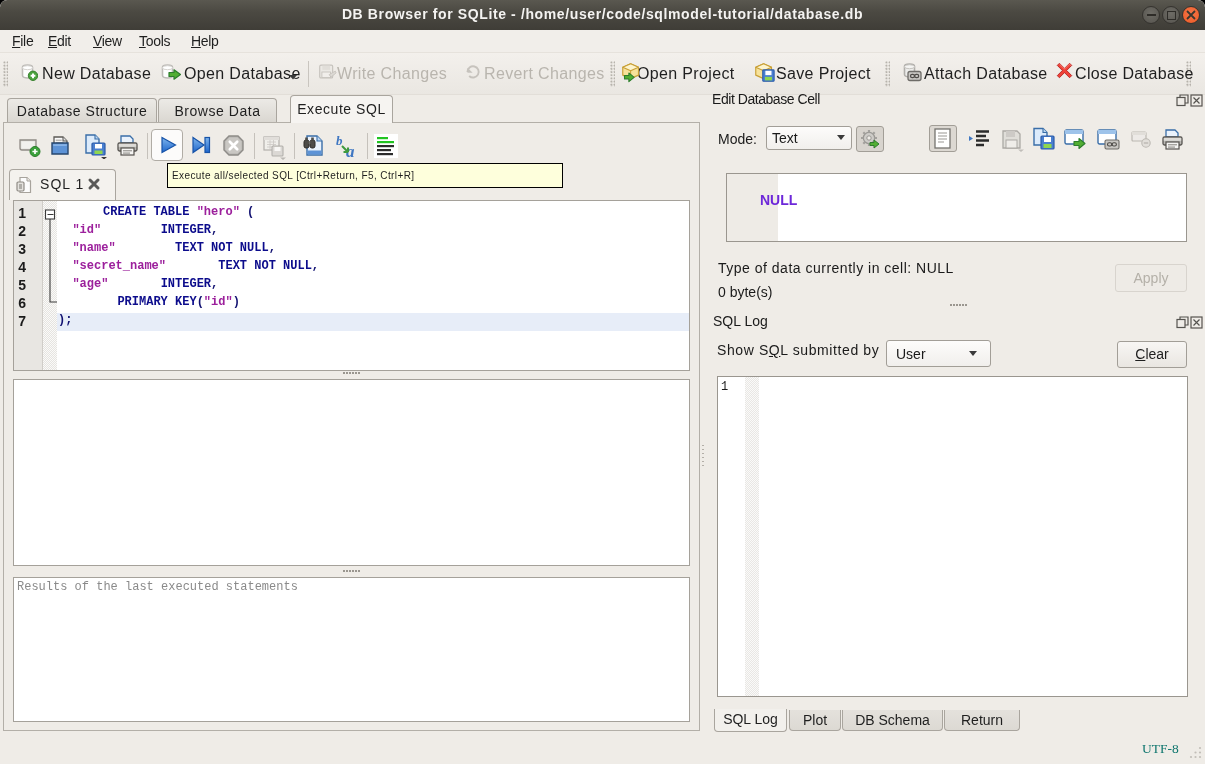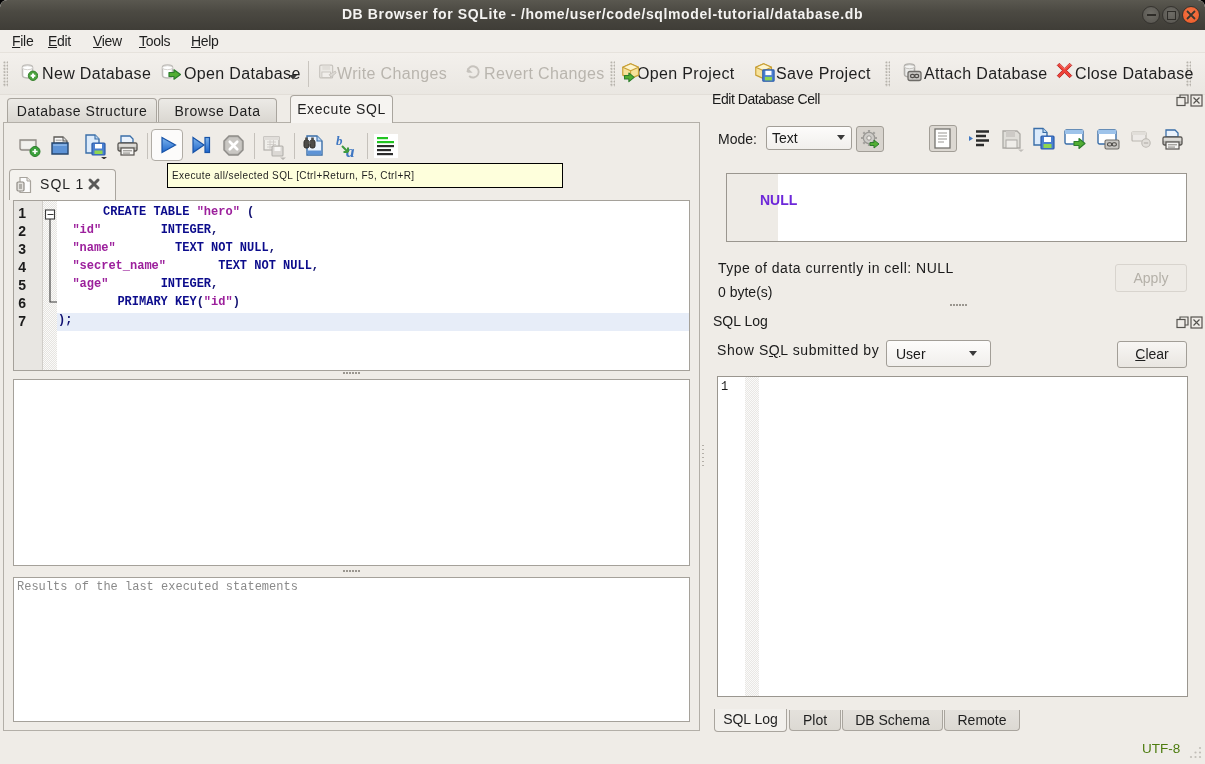"Remote" div.abs { text: Remote -> Return }
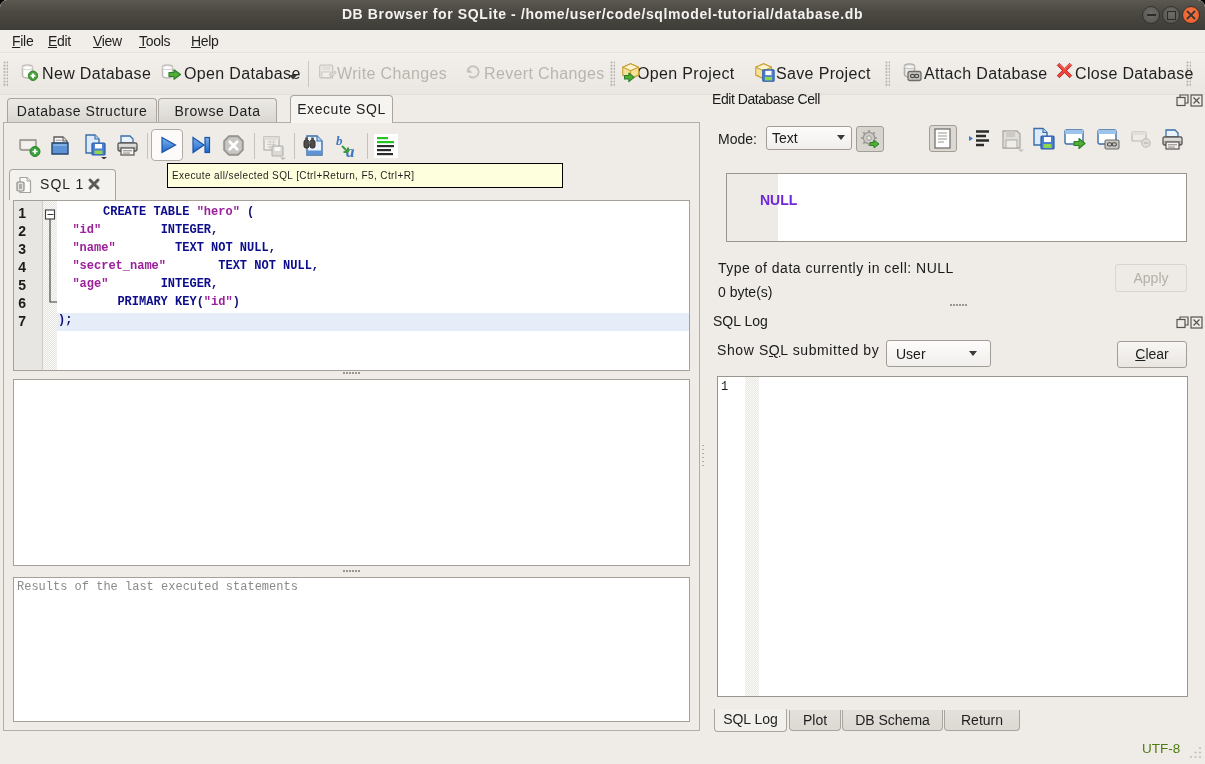"UTF-8" div.abs { color: #4d7c0f -> #0f766e; font-family: none -> Liberation Serif, serif }
